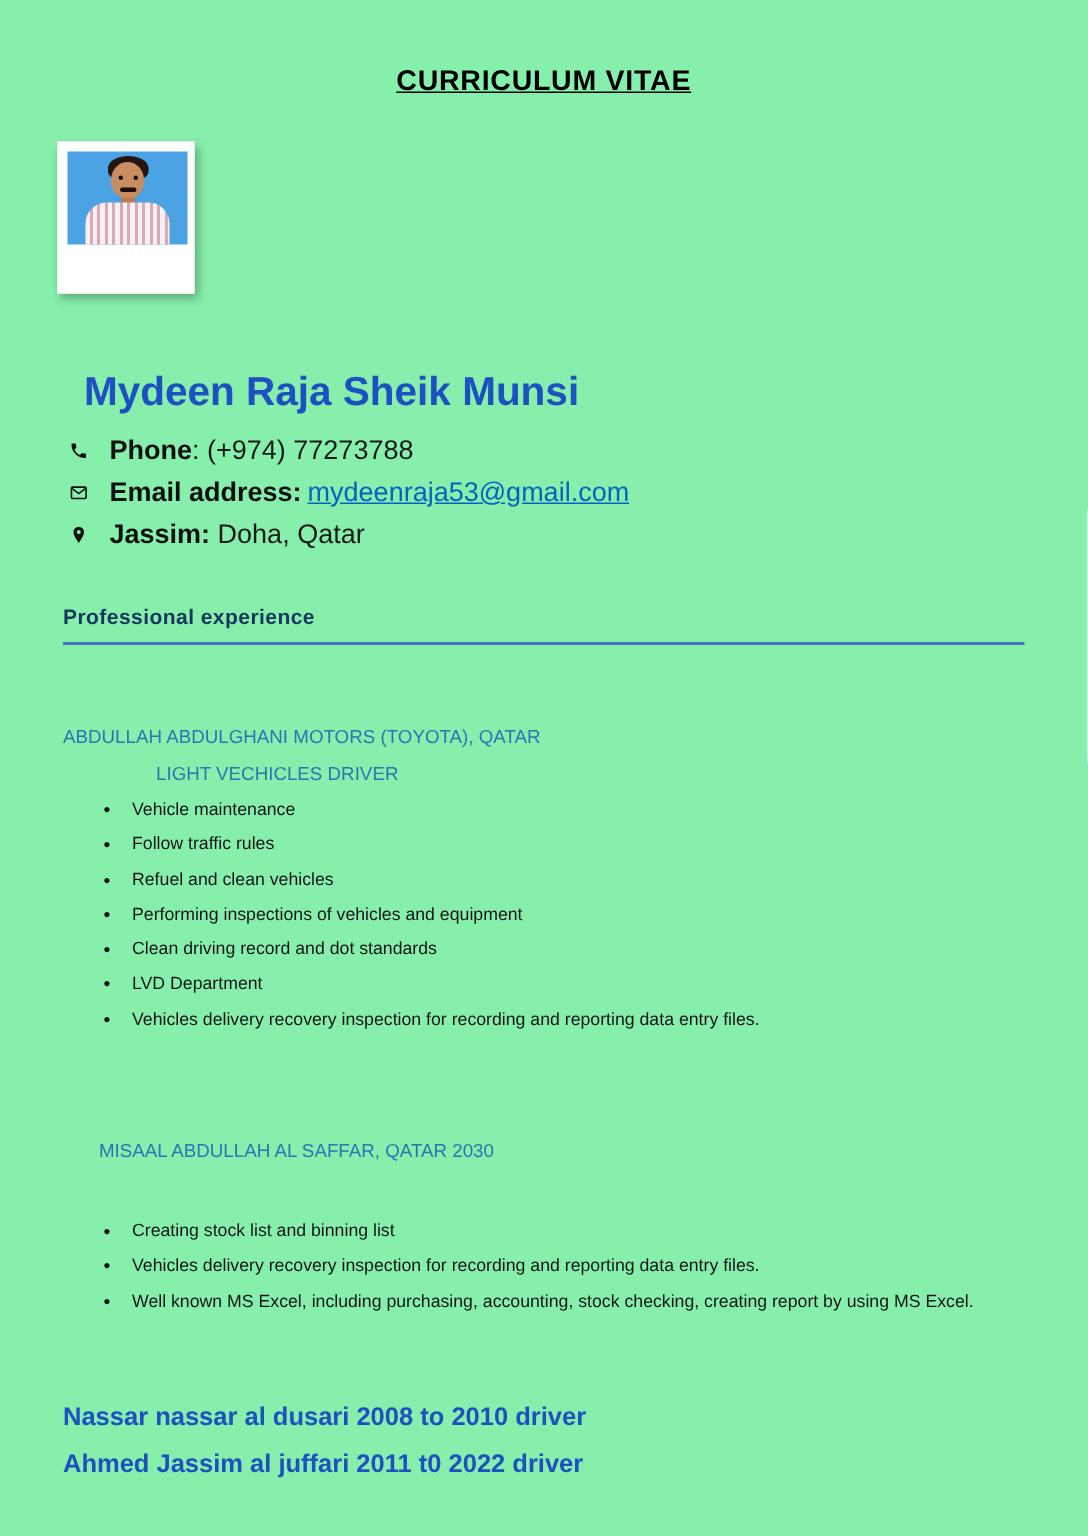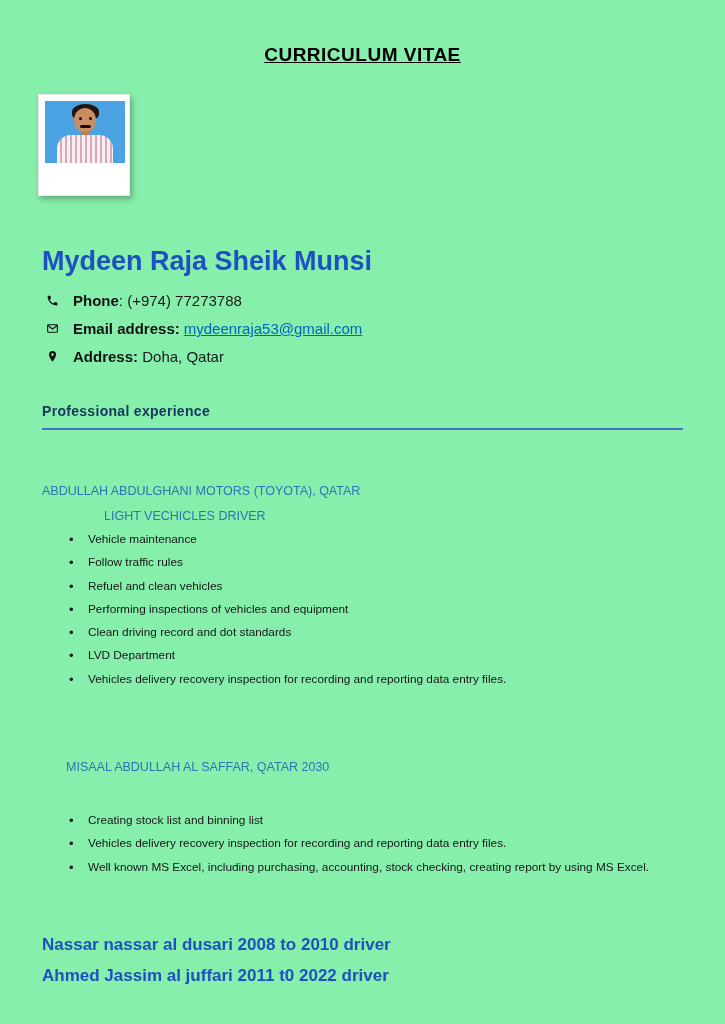"Mydeen Raja Sheik Munsi" .name { left: 42px -> 56px }
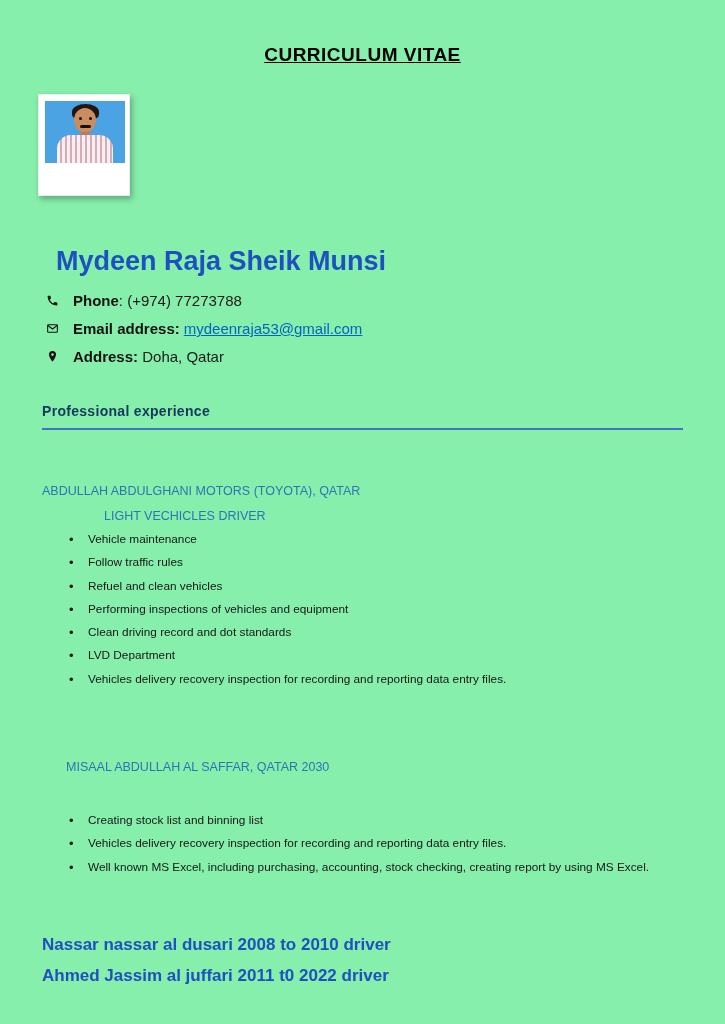"Phone: (+974) 77273788" .contact-row { font-size: 15px -> 18px }
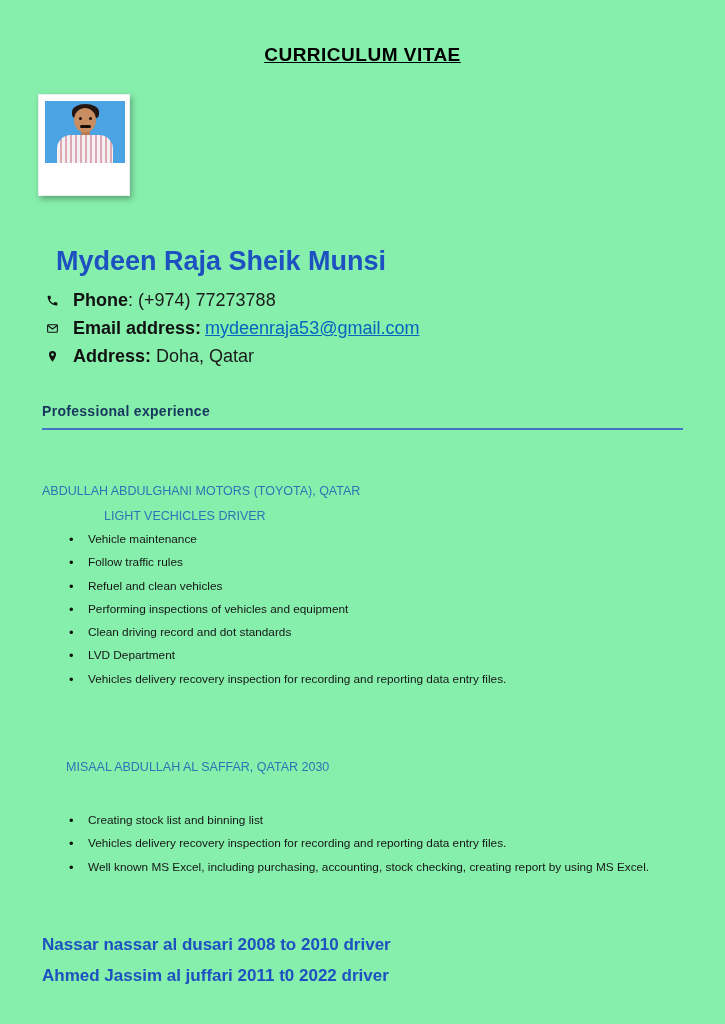"Address:" b { text: Address -> Jassim }
